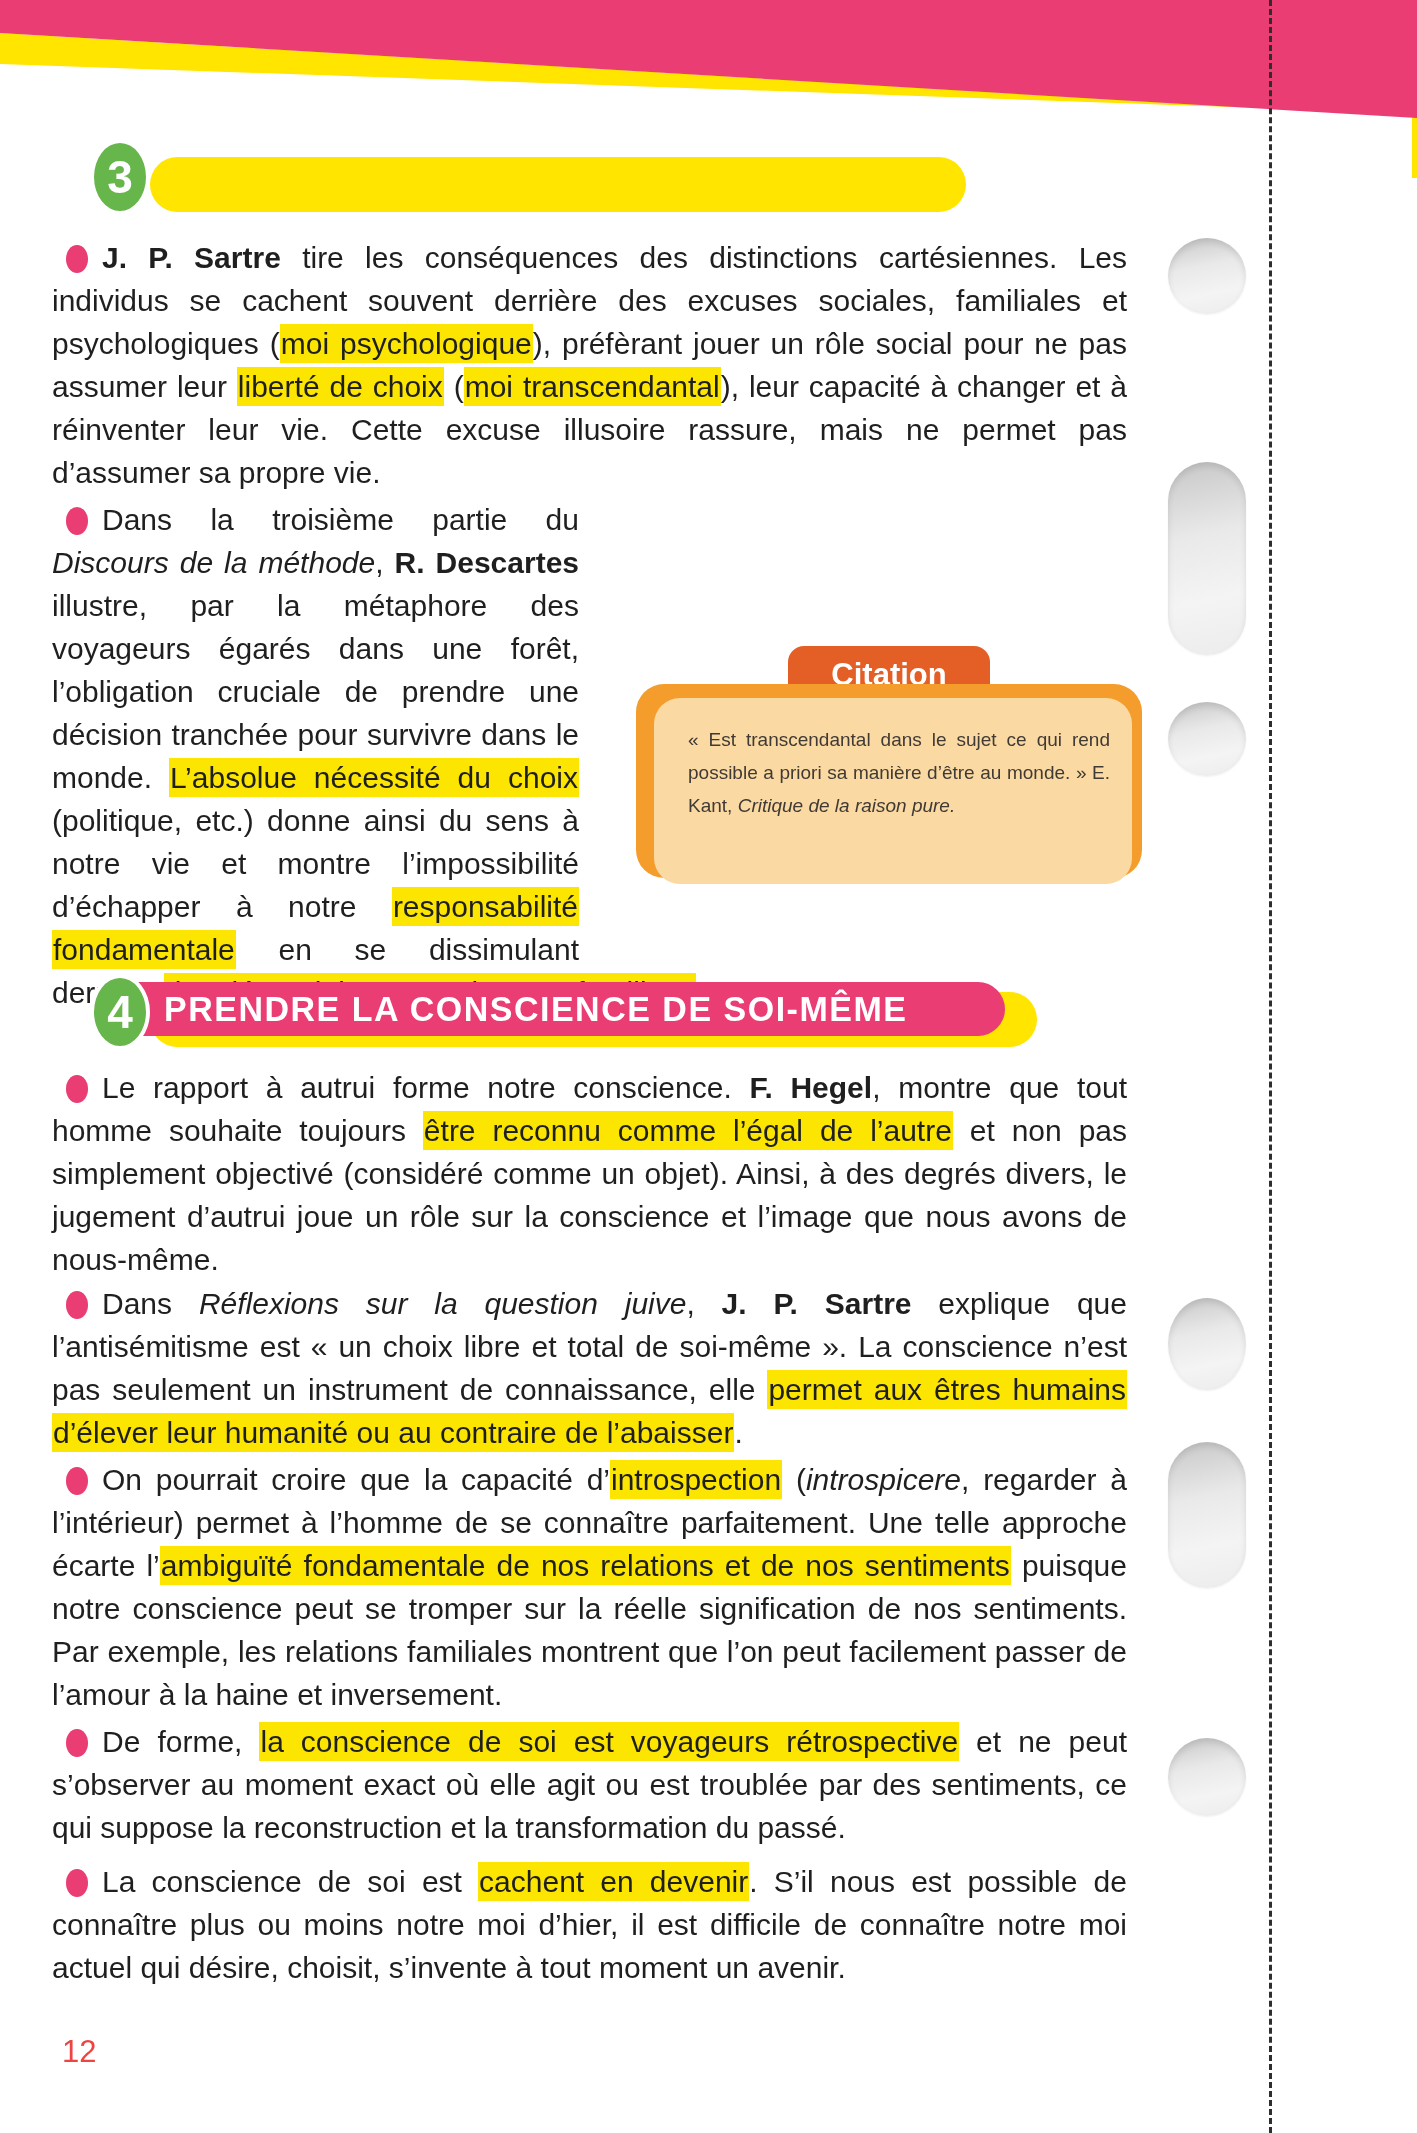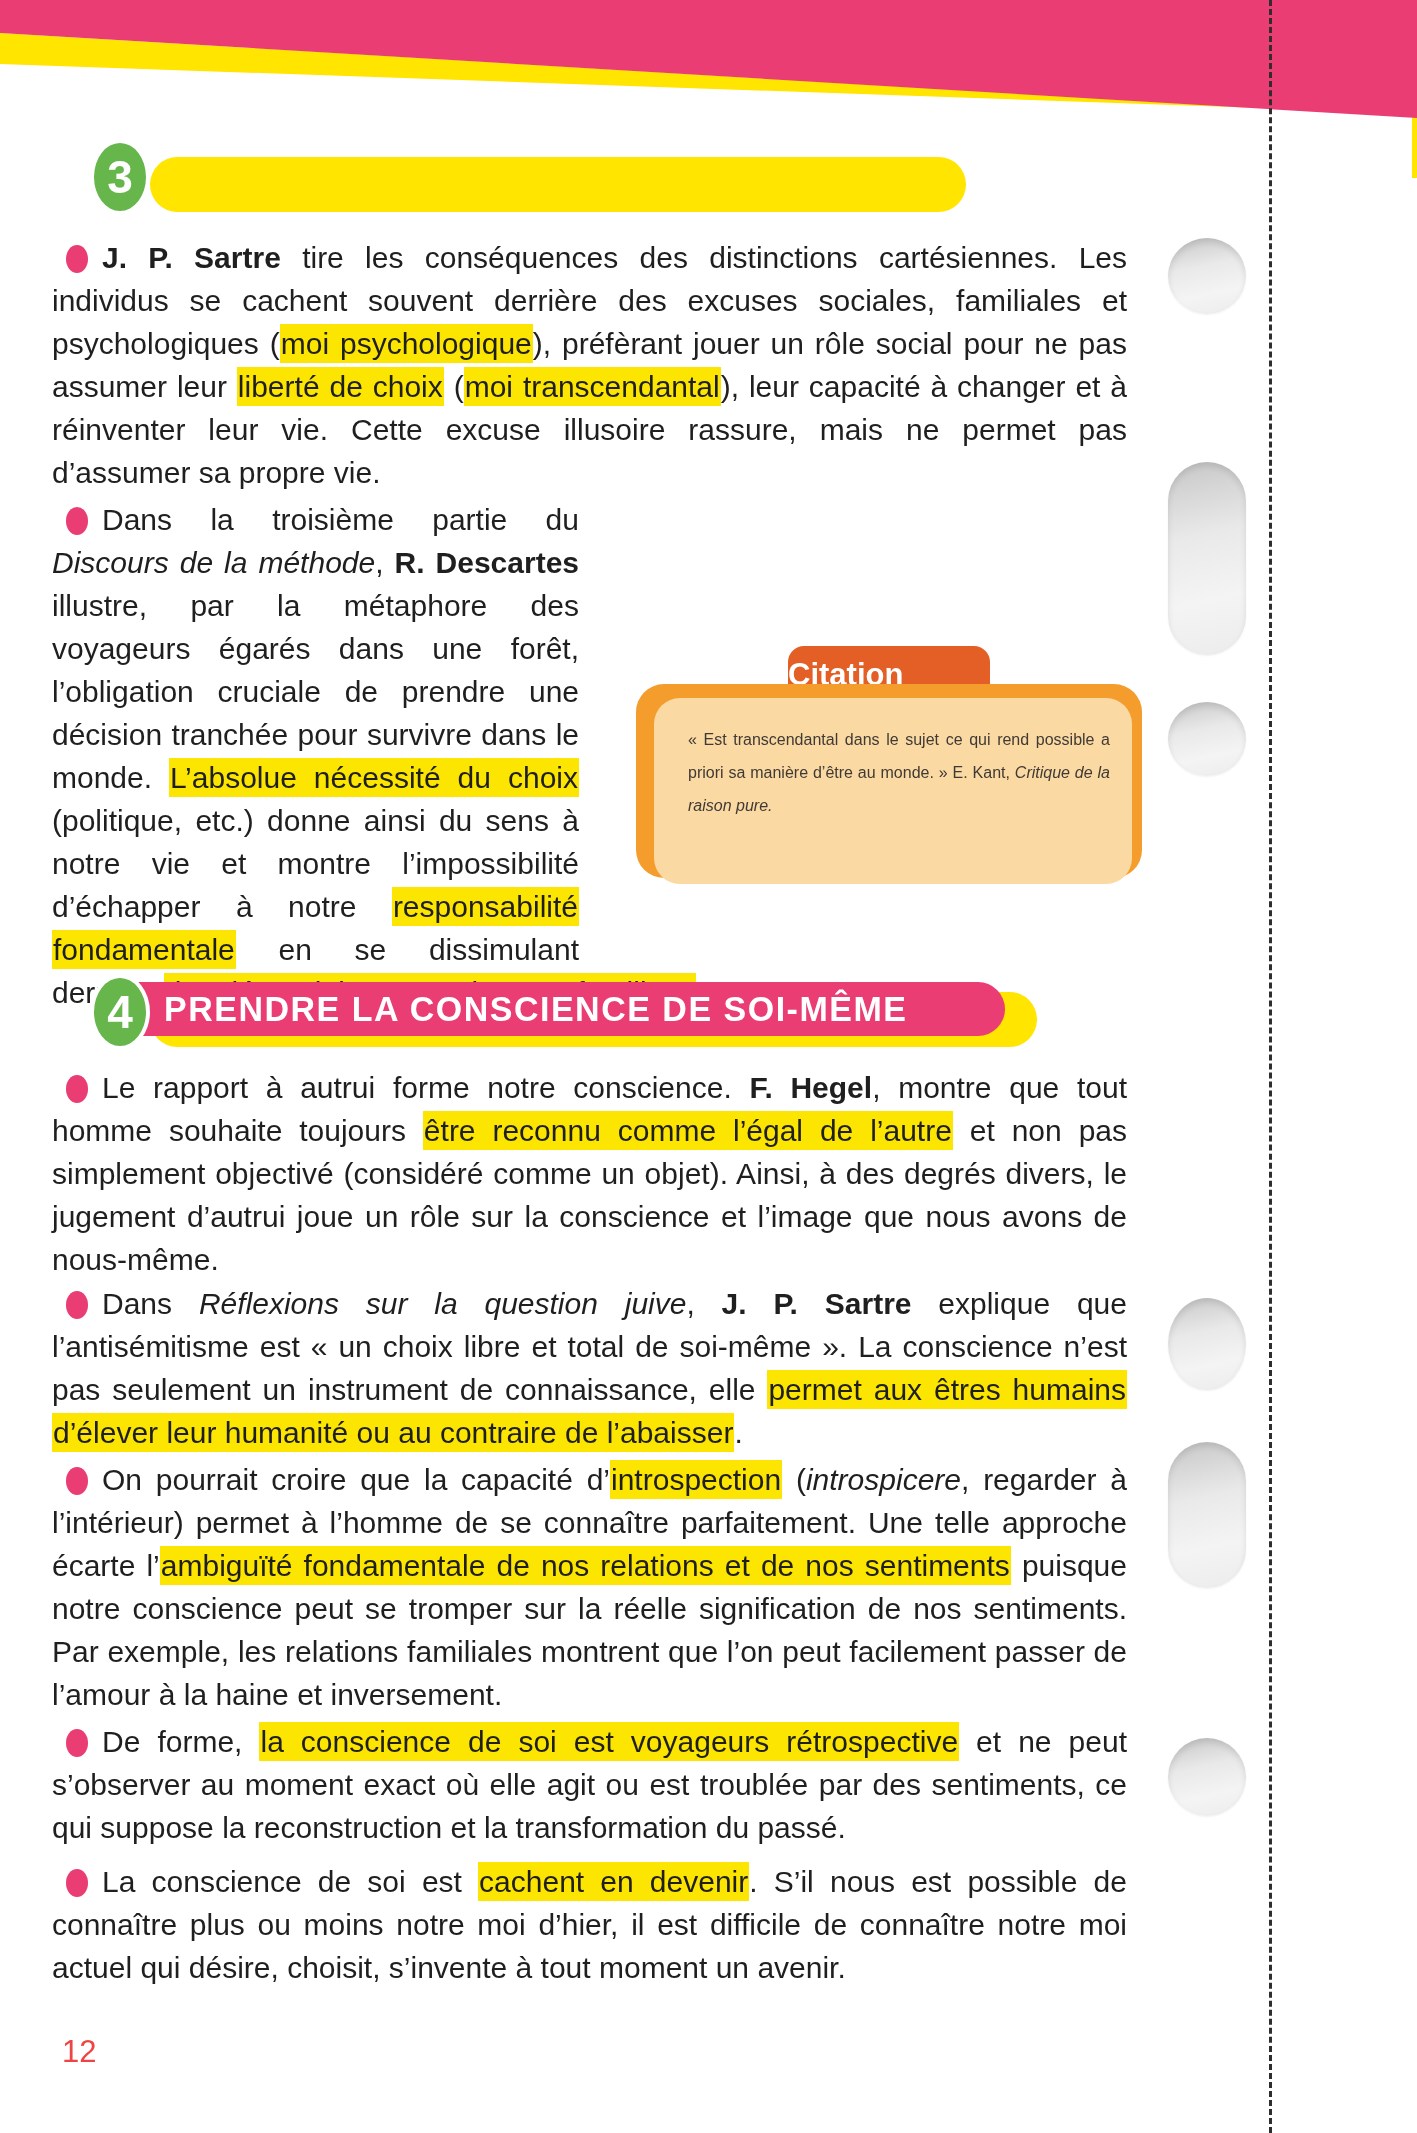"Citation" .cit-tab { justify-content: none -> center }
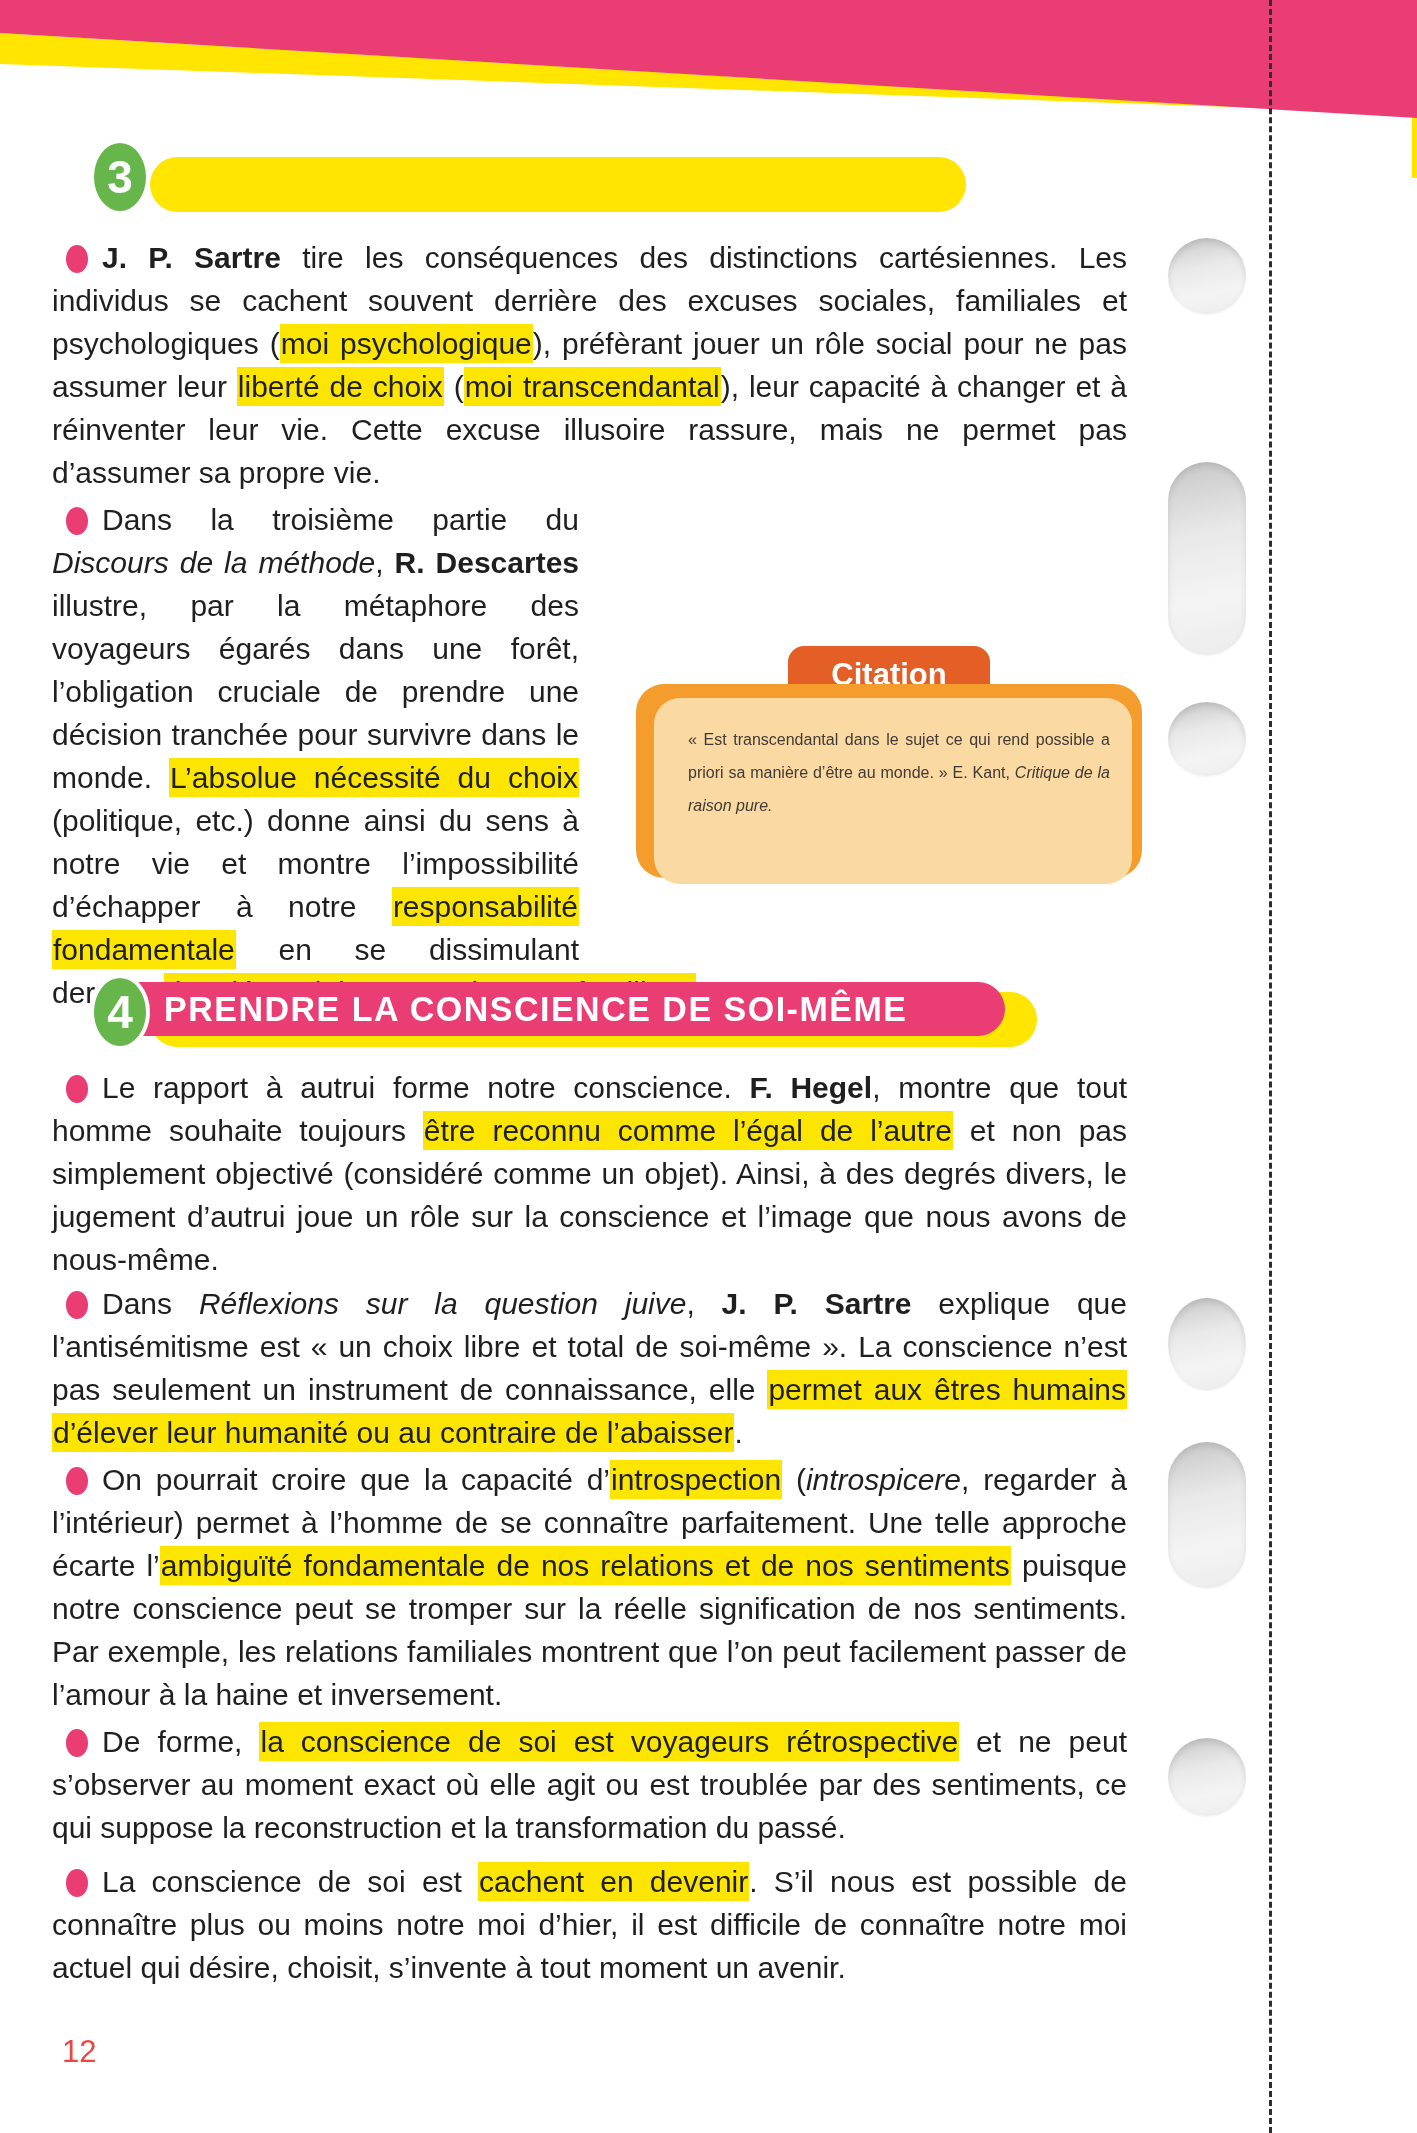"« Est transcendantal dans le" .cit-text { font-size: 16px -> 19px }
